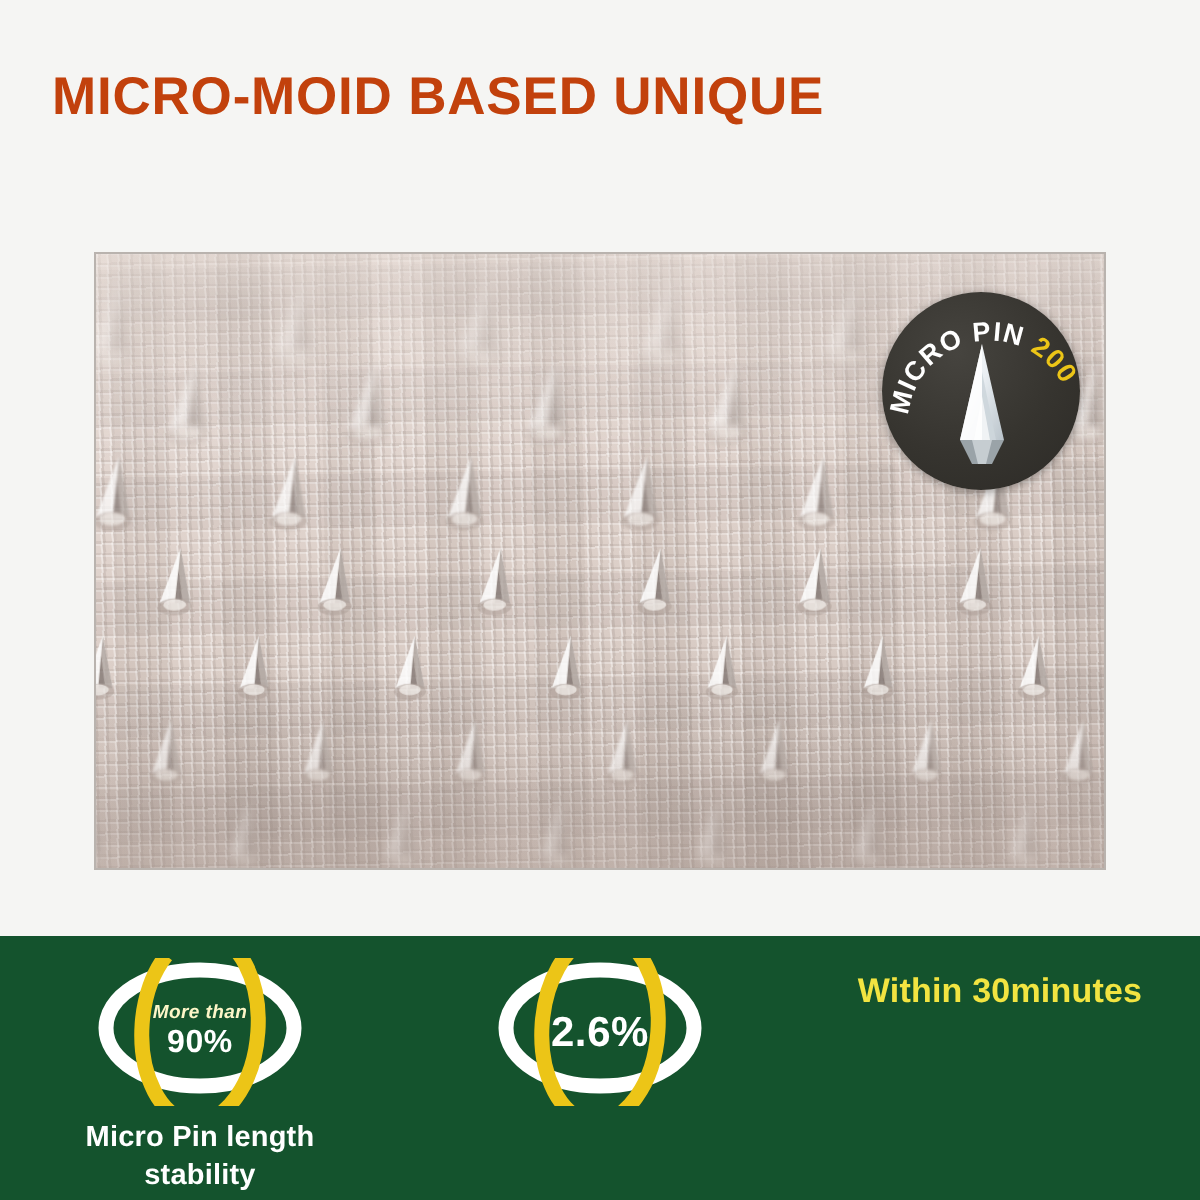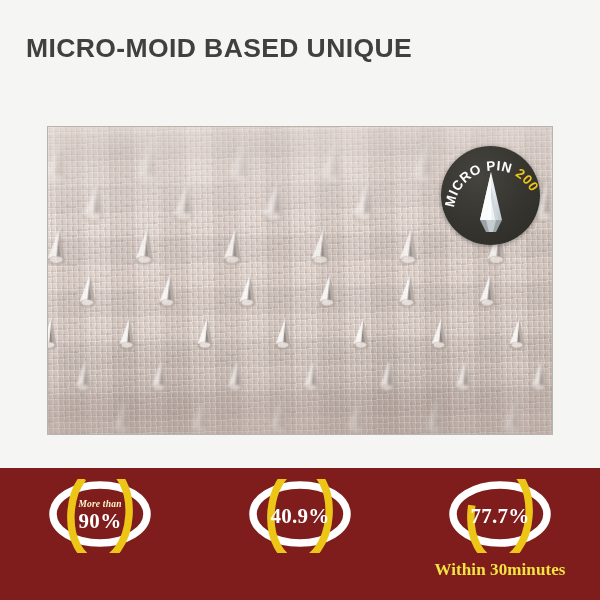"MICRO-MOID BASED UNIQUE" .title-line { color: #404040 -> #c2410c }
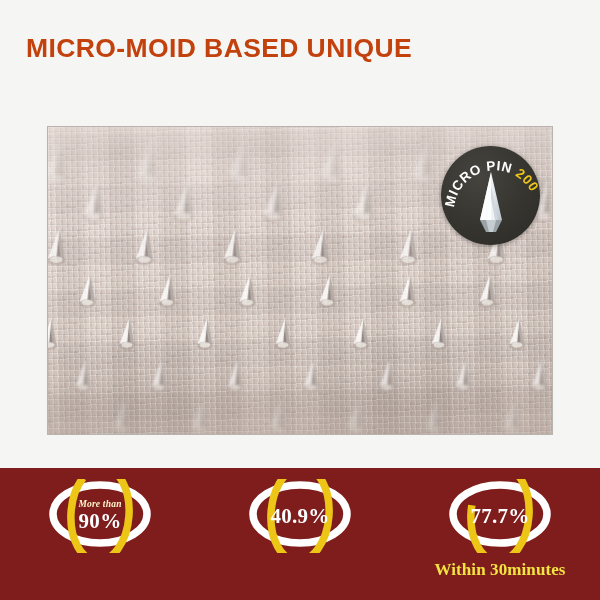"More than" #stats-panel { background: #7f1d1d -> #14532d; font-family: Liberation Serif, serif -> none }
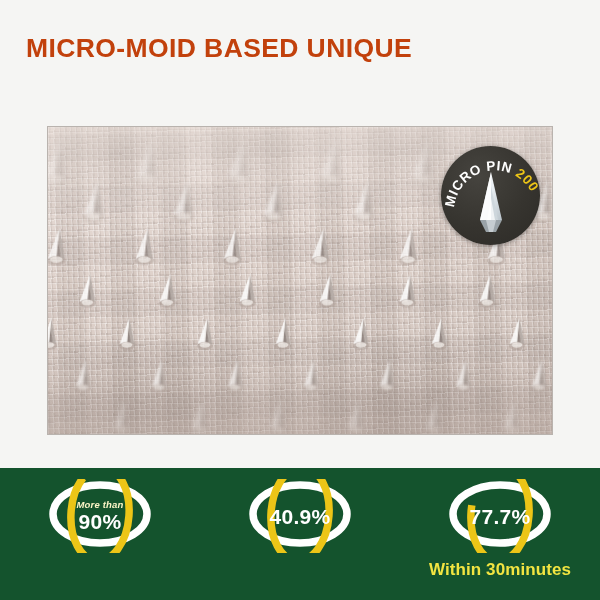"90%" .pct.small-top { font-size: 21px -> 16px }
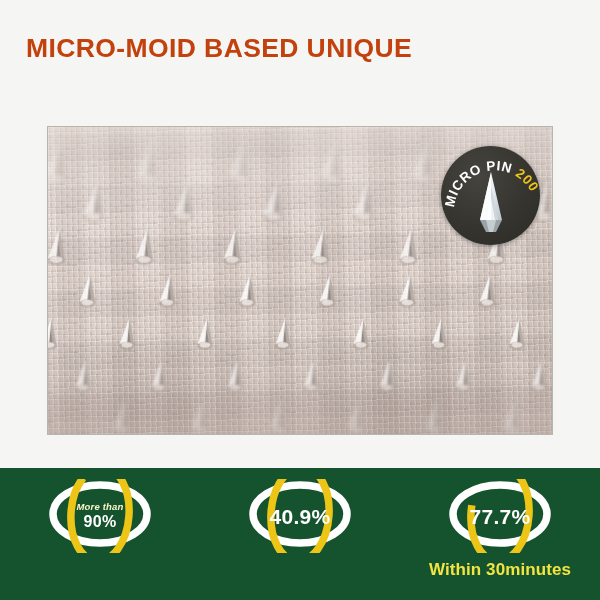"40.9%" span.pct { text: 40.9% -> 2.6% }
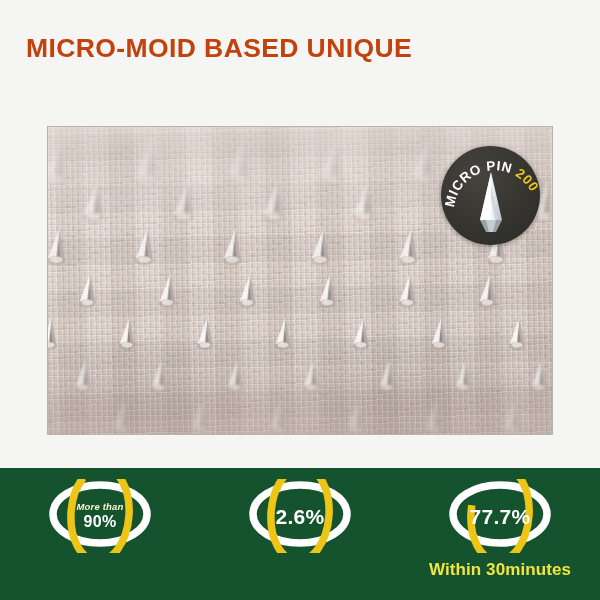"77.7%" div.ring-wrap { html: <div> <svg> <ellipse></ellipse> <ellipse></ellipse> </svg> <div> <span>77.7%</span> </div> </div> -> none }
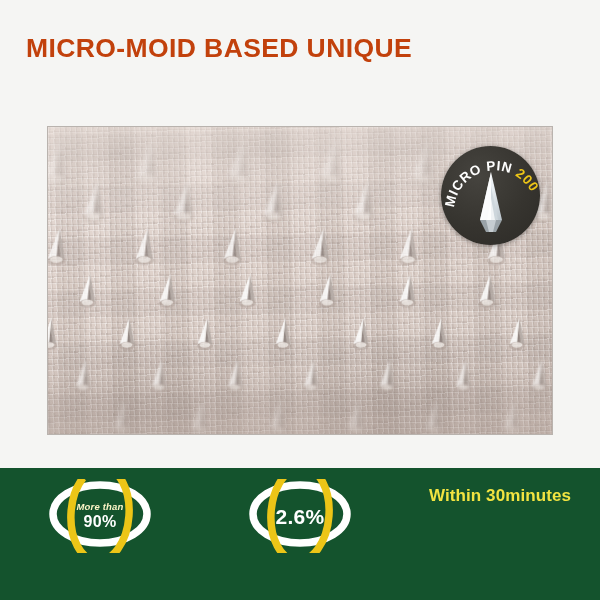"Micro Pin length" div { html: none -> <div>Micro Pin length</div> }
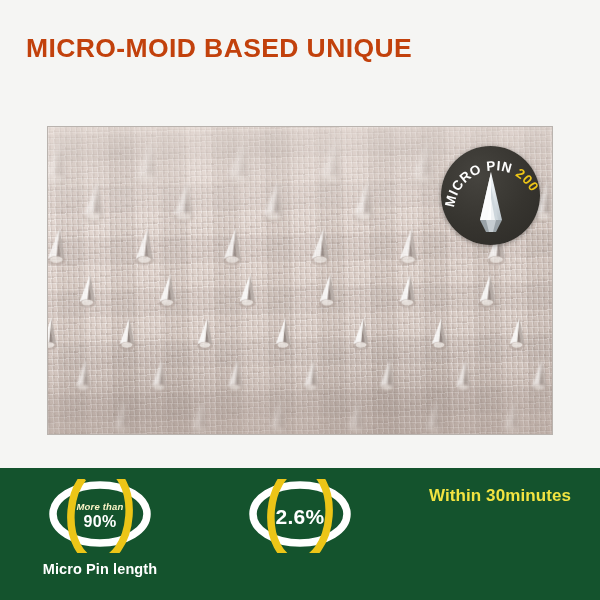"stability" div { html: none -> <div>stability</div> }
